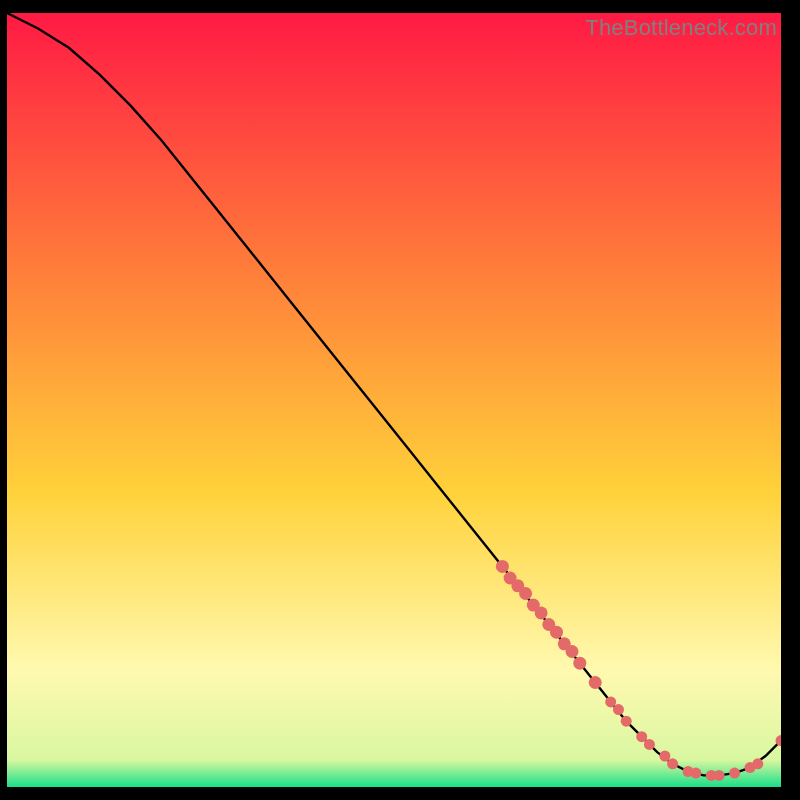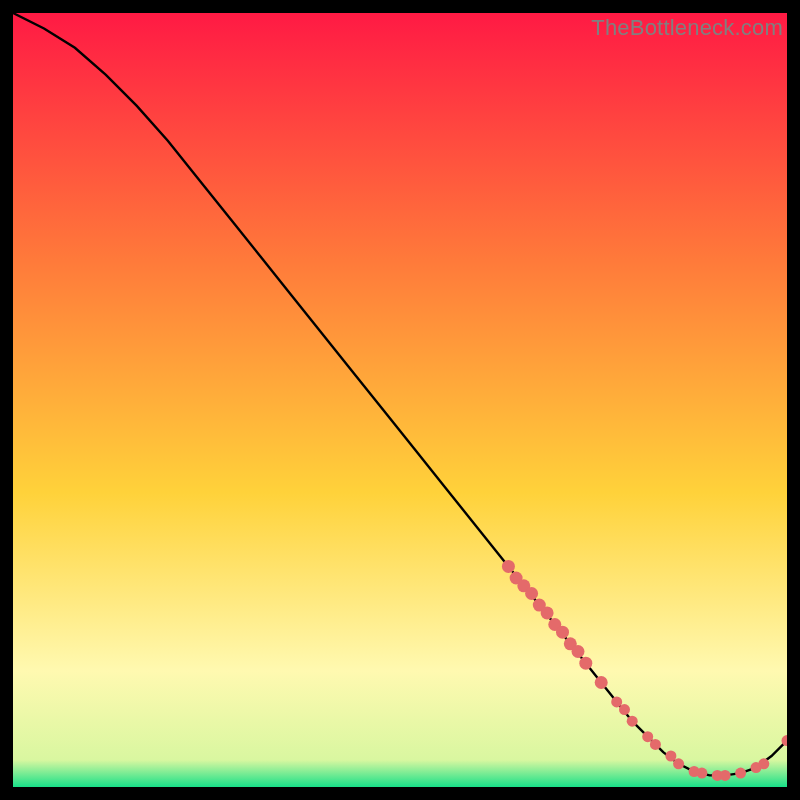"TheBottleneck.com" .card { left: 13px -> 7px }
